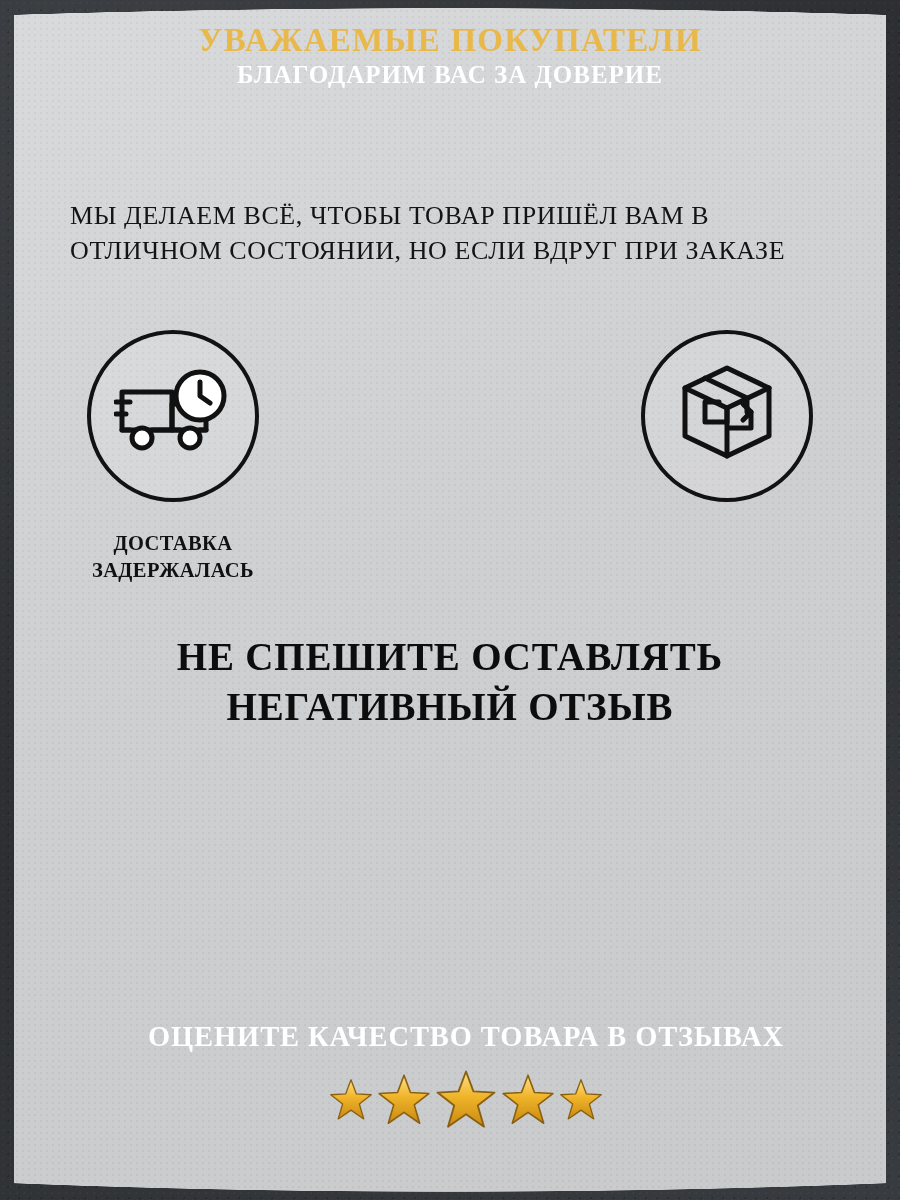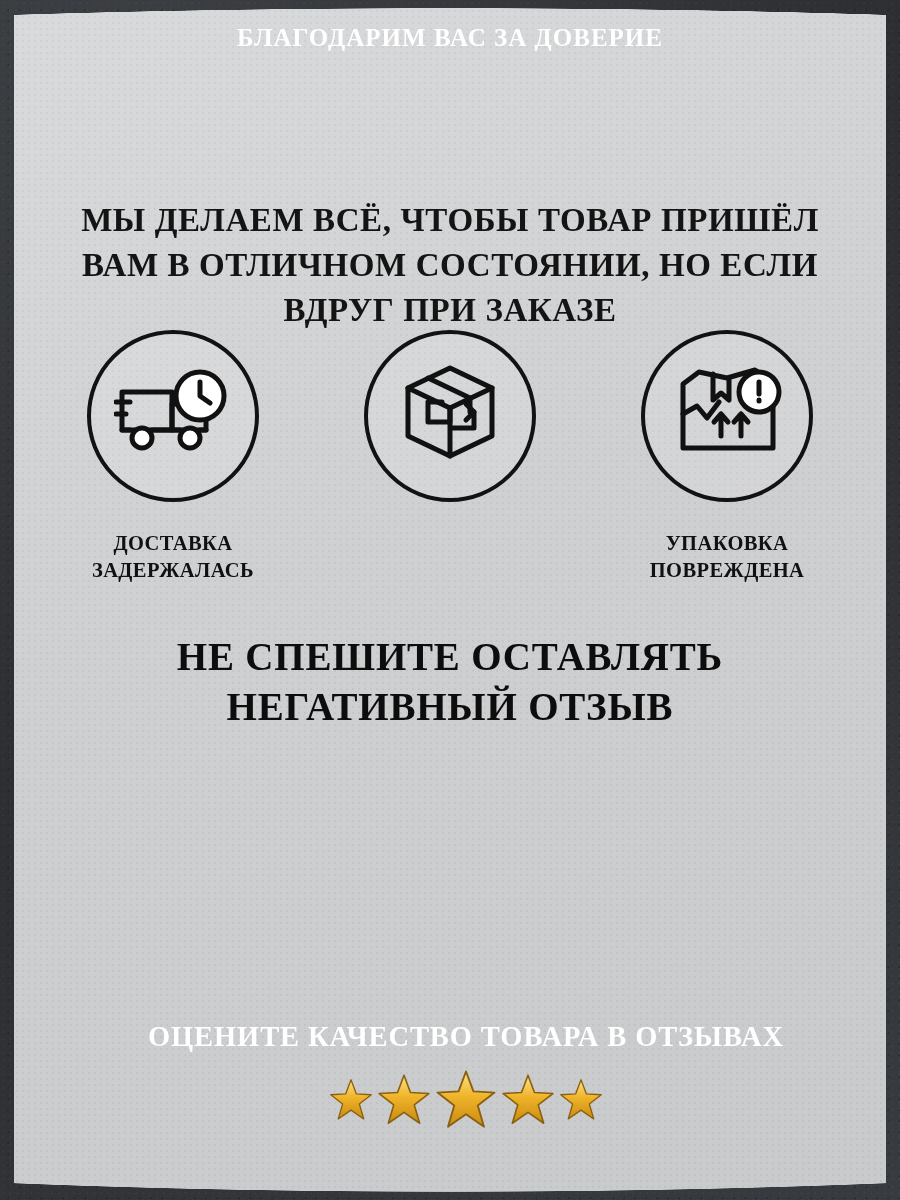"УВАЖАЕМЫЕ ПОКУПАТЕЛИ" div.header-title { html: none -> <div>УВАЖАЕМЫЕ ПОКУПАТЕЛИ</div> }
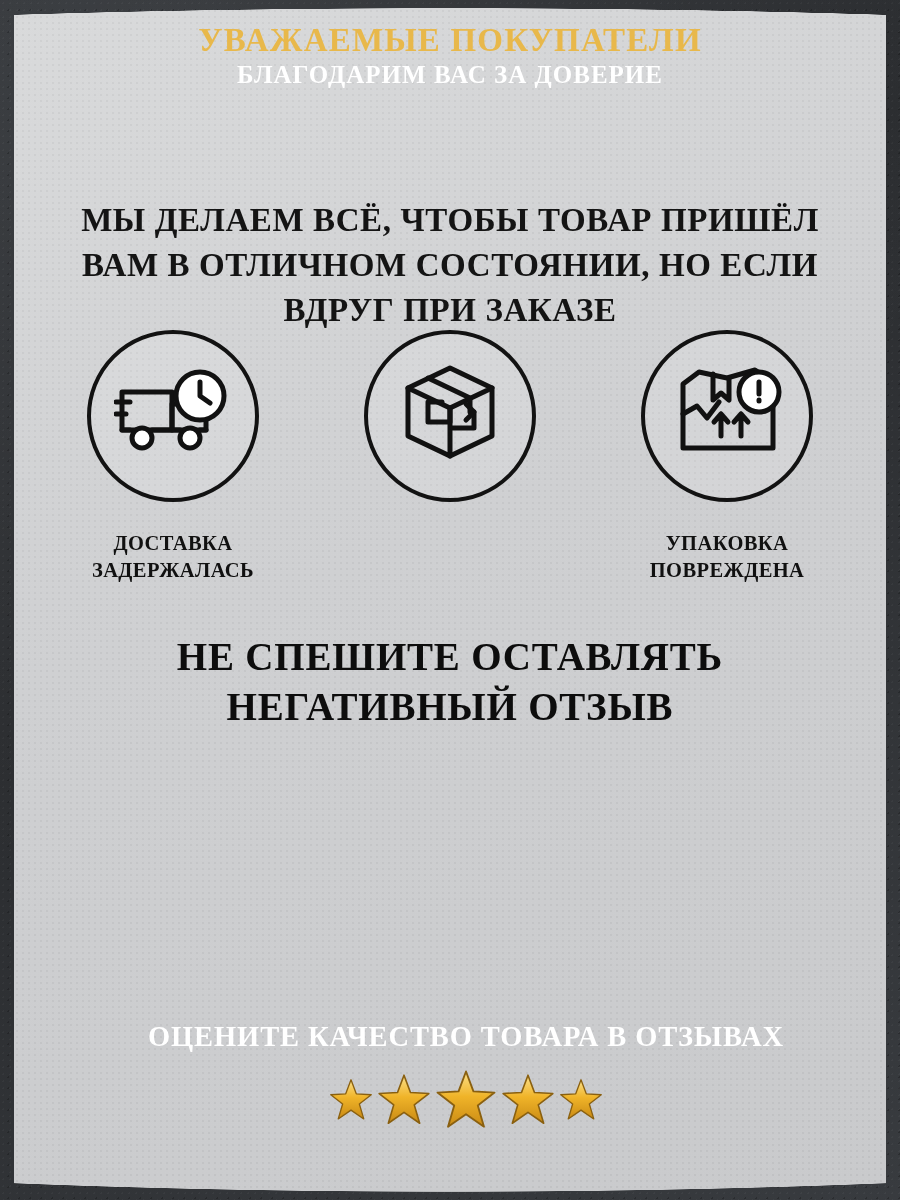"МЫ ДЕЛАЕМ ВСЁ, ЧТОБЫ ТОВАР" .intro { font-size: 33px -> 26px; font-weight: bold -> normal; text-align: center -> none }
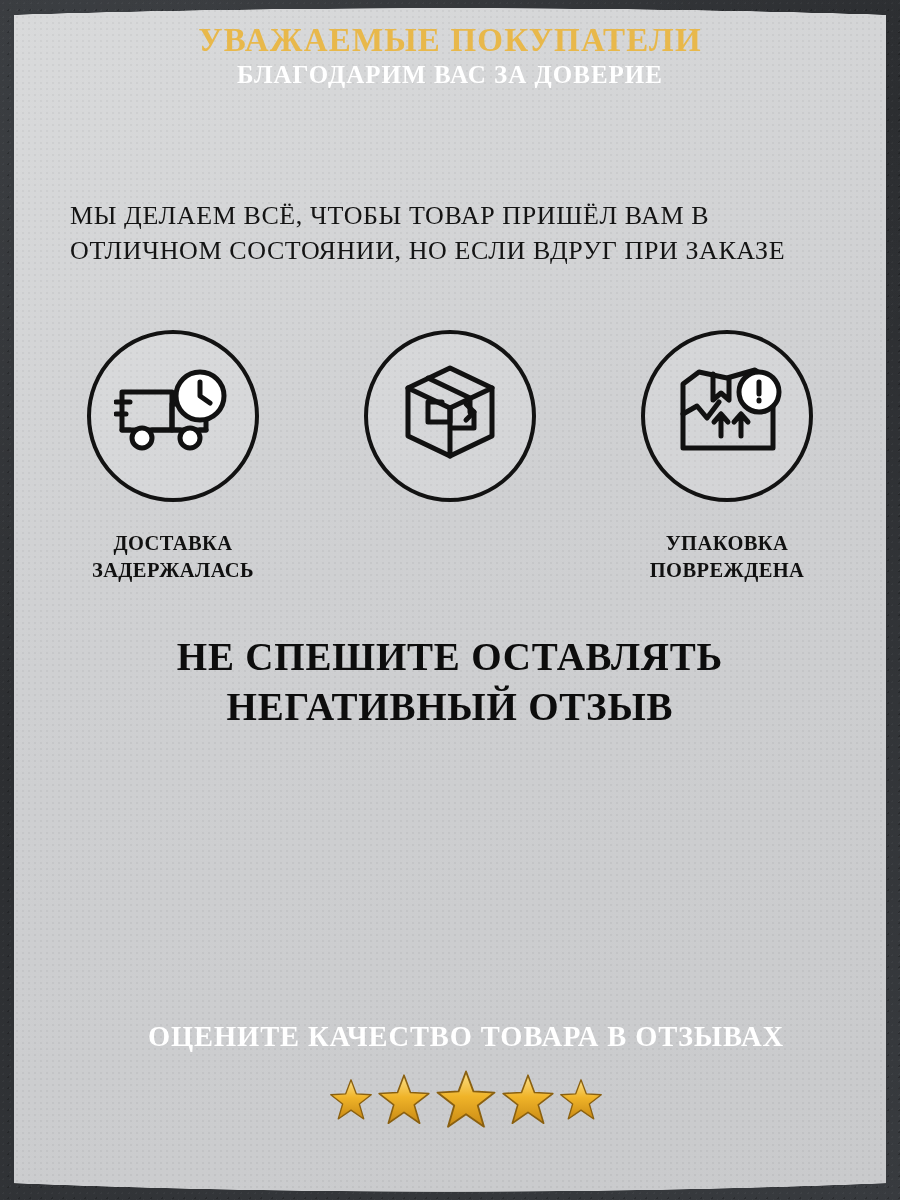"УПАКОВКА ПОВРЕЖДЕНА" div.icon-item { html: <div> <div> <span> <svg> <path></path> <path></path> <path></path> <path></path> <path></path> <circle></circle> <path></path> <path></path> </svg> </span> </div> <div>УПАКОВКА ПОВРЕЖДЕНА</div> </div> -> none }
